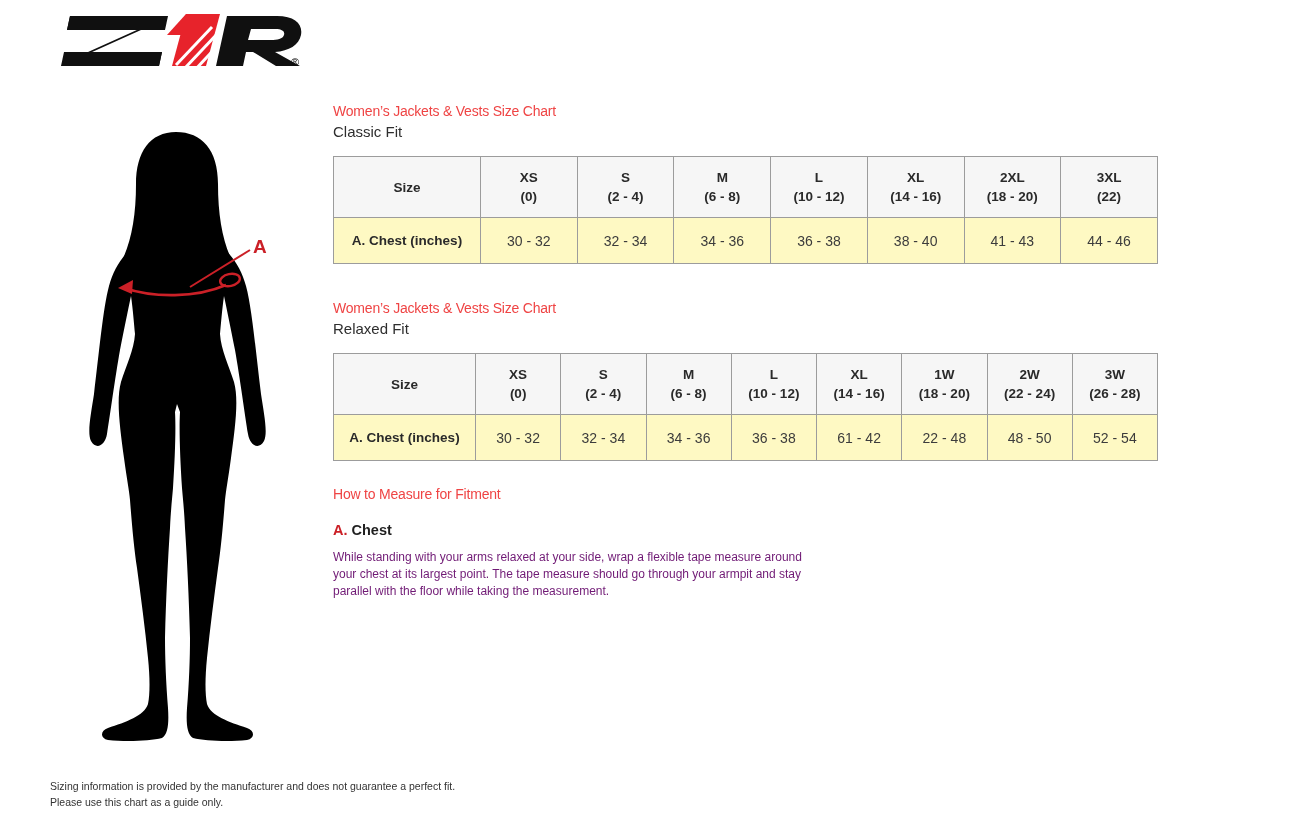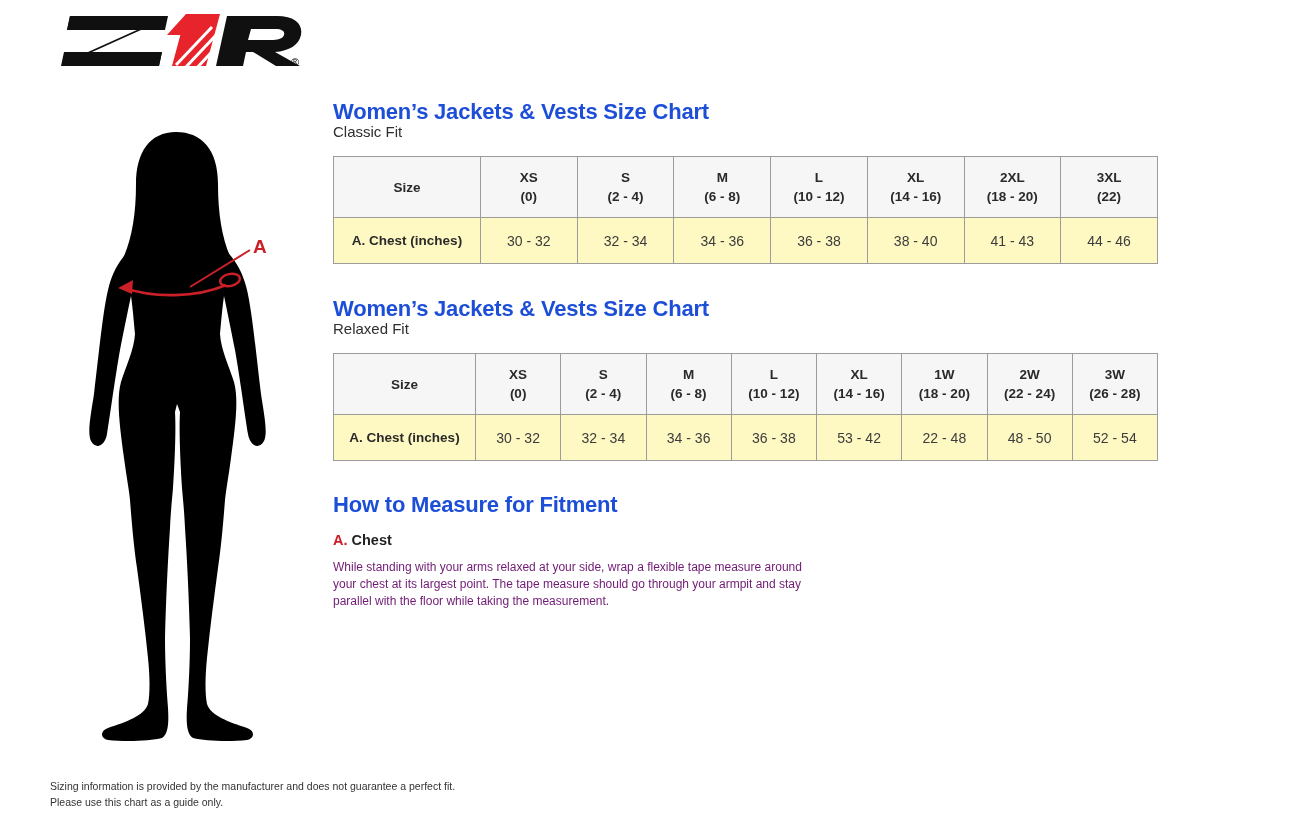"Women’s Jackets & Vests Size" .sec-title { color: #1d4ed8 -> #ef4444; font-size: 22px -> 14px; font-weight: bold -> normal }
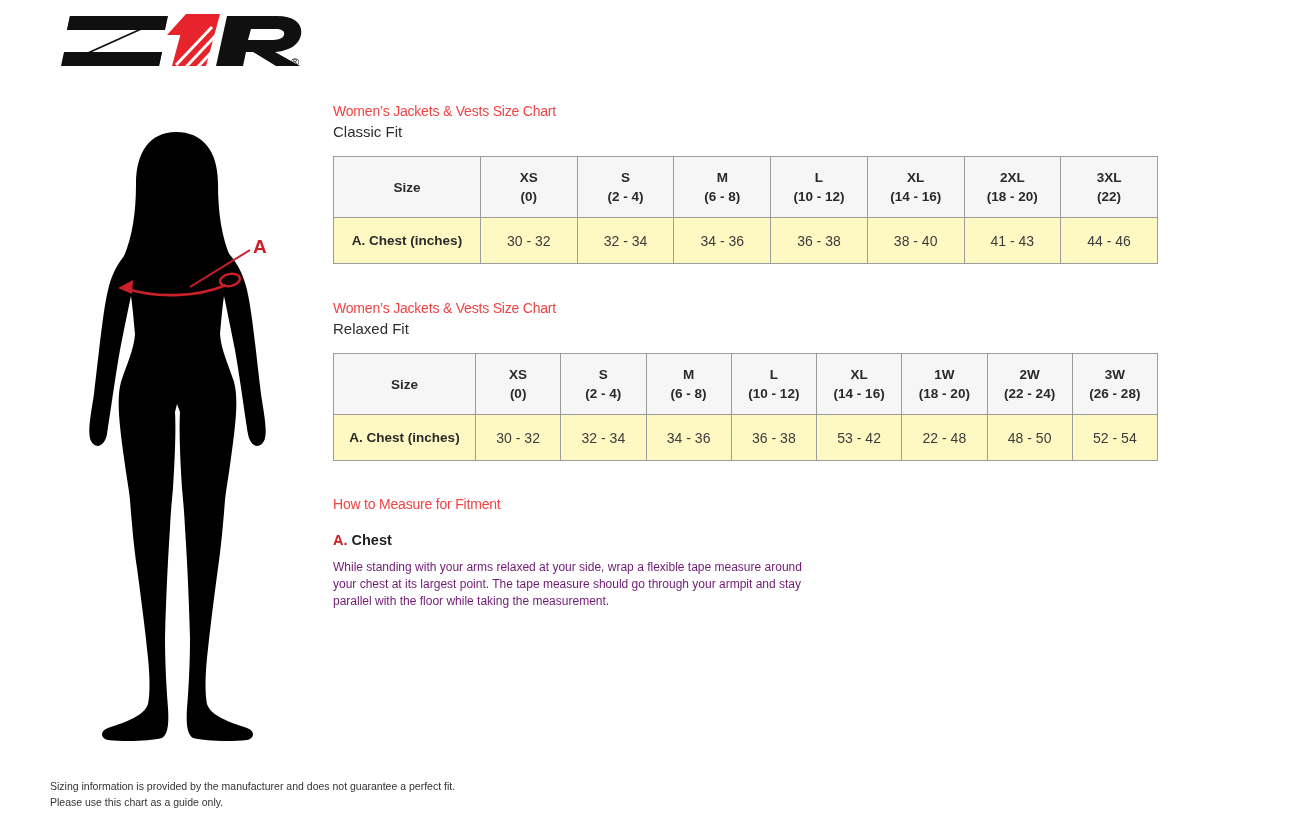"53 - 42" td { text: 53 -> 61 }
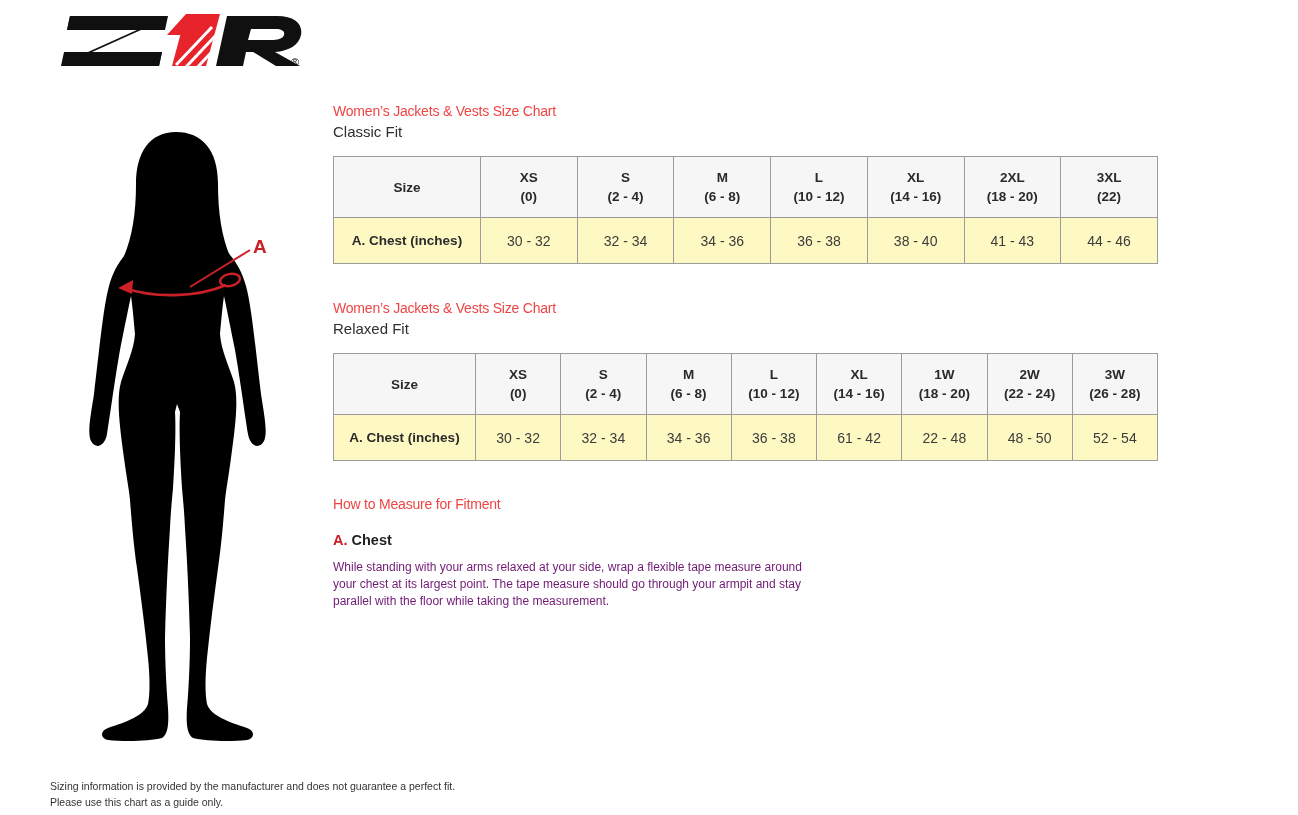"How to Measure for Fitment" .mt-measure { margin-top: 33px -> 23px }
